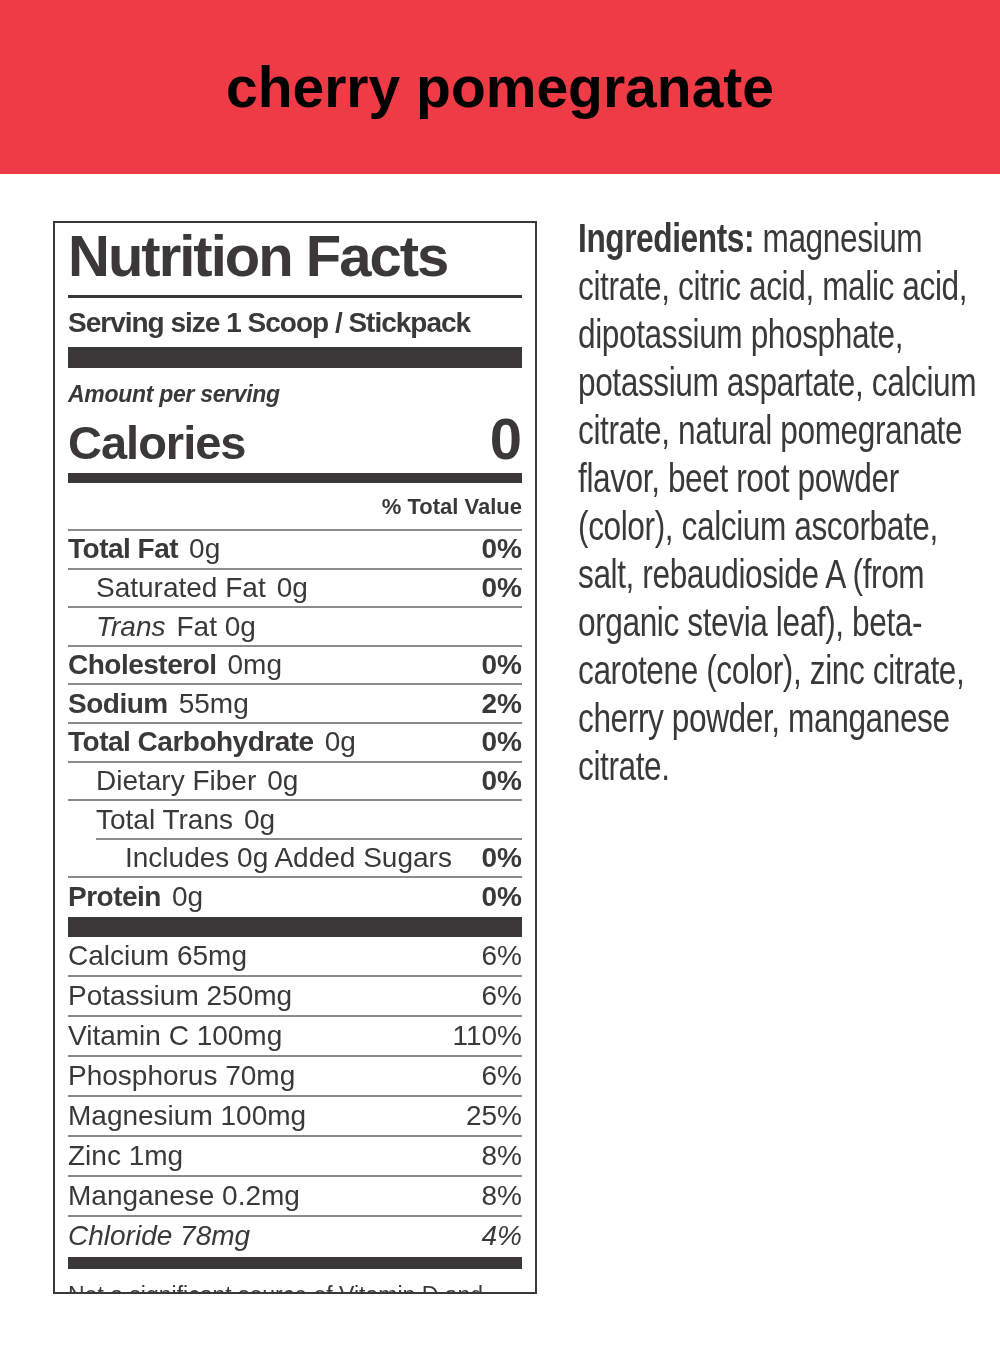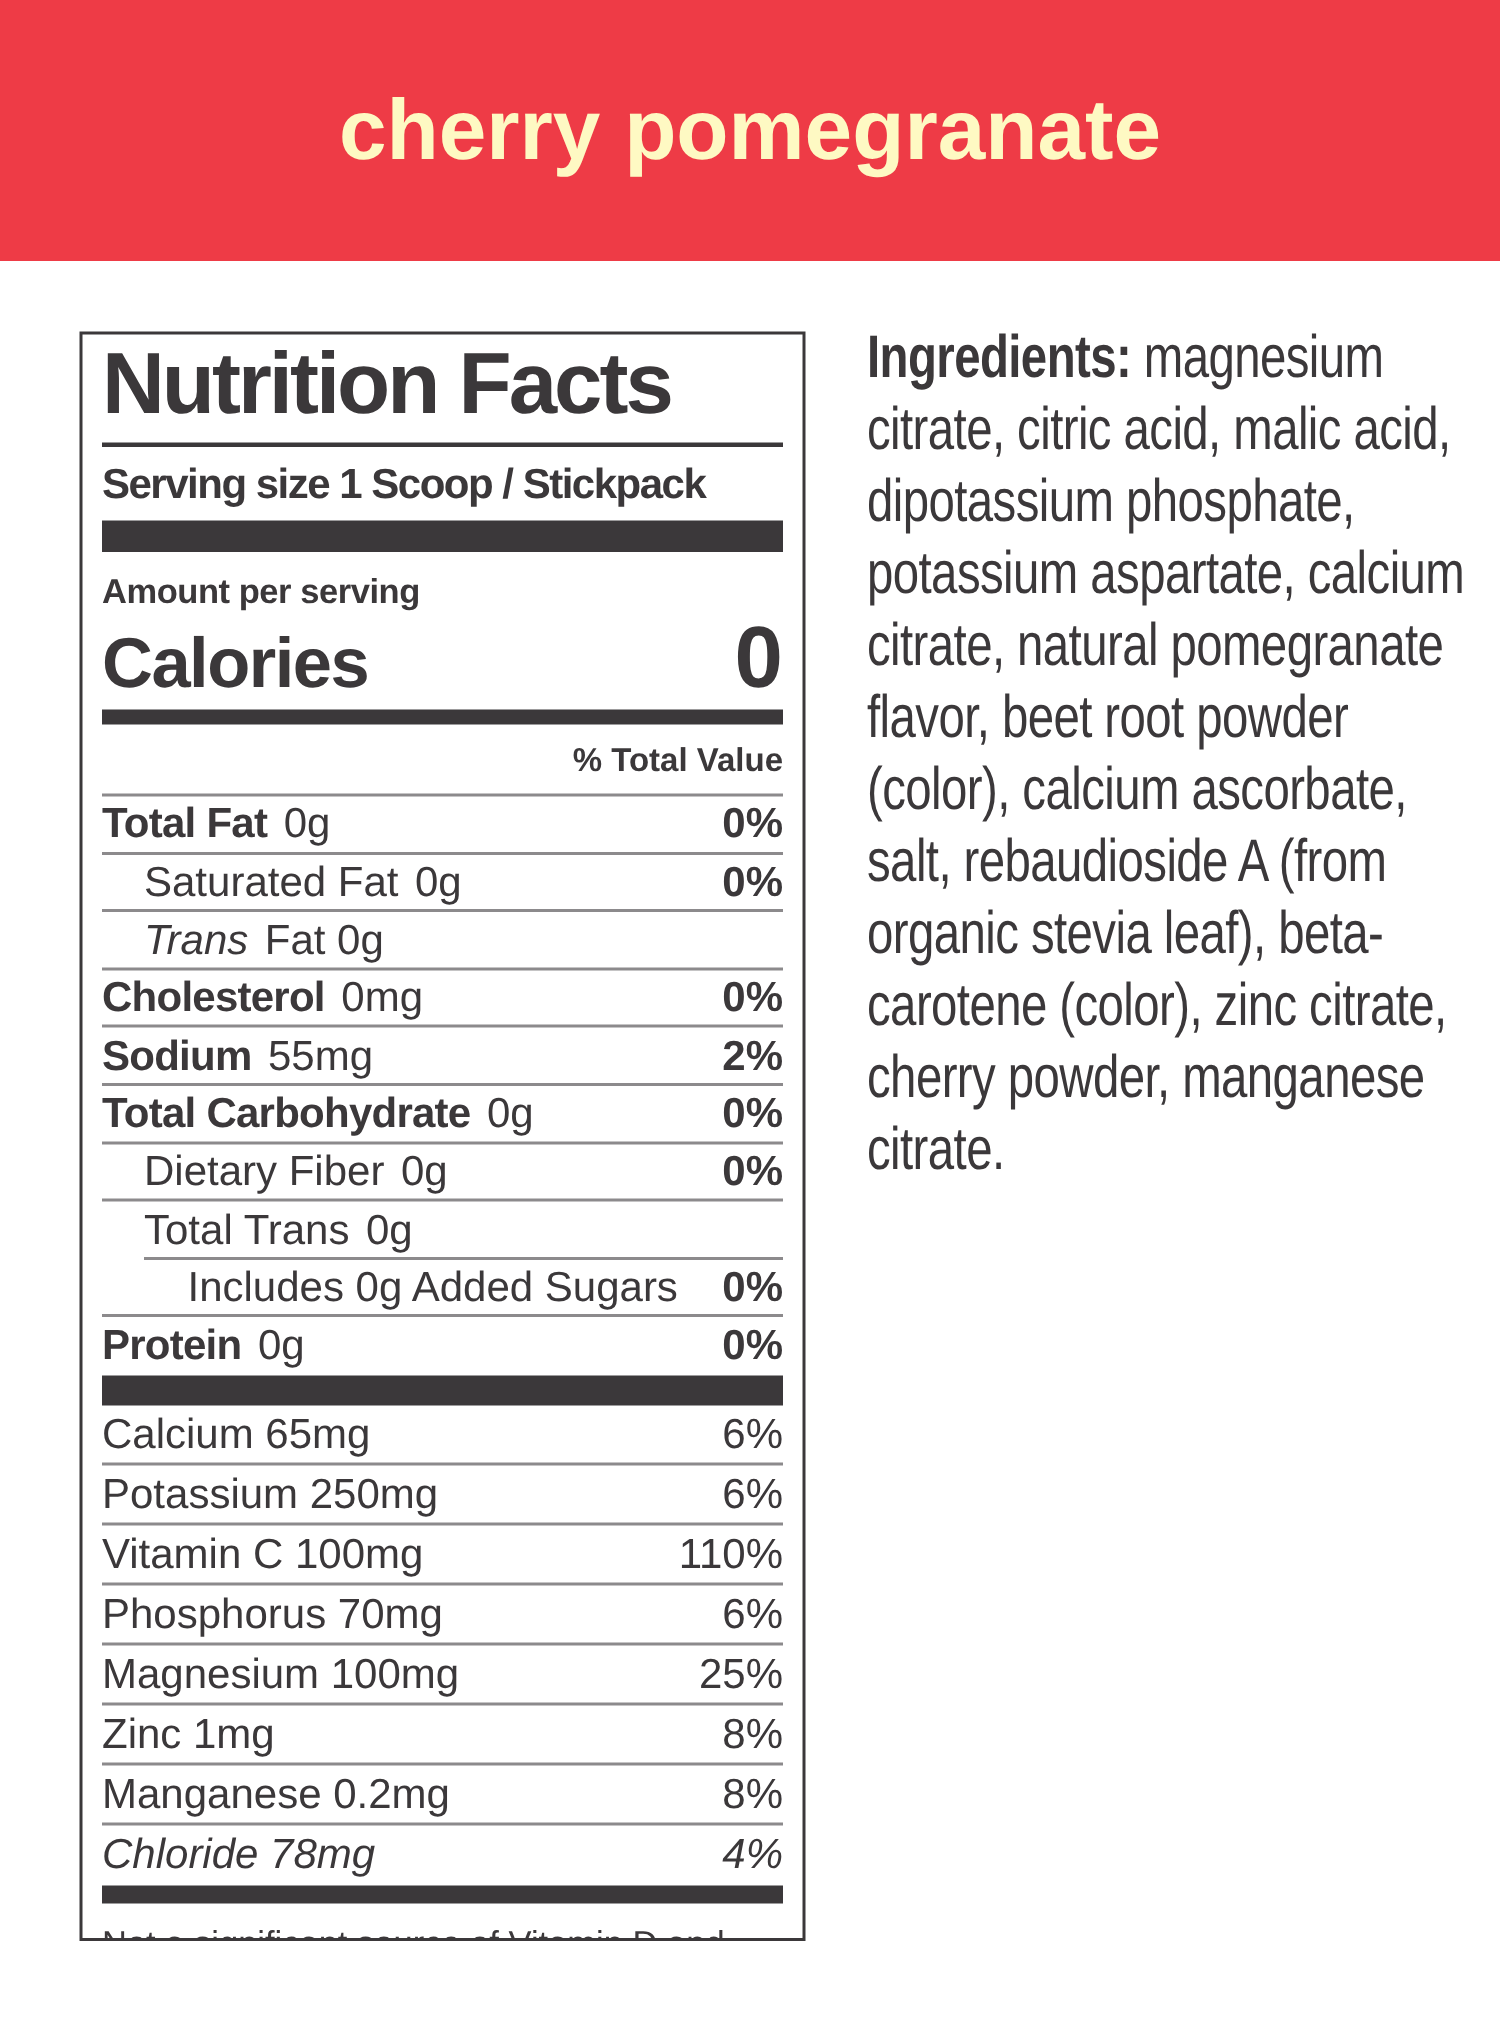"cherry pomegranate" .banner h1 { color: #fef9c3 -> #000000 }
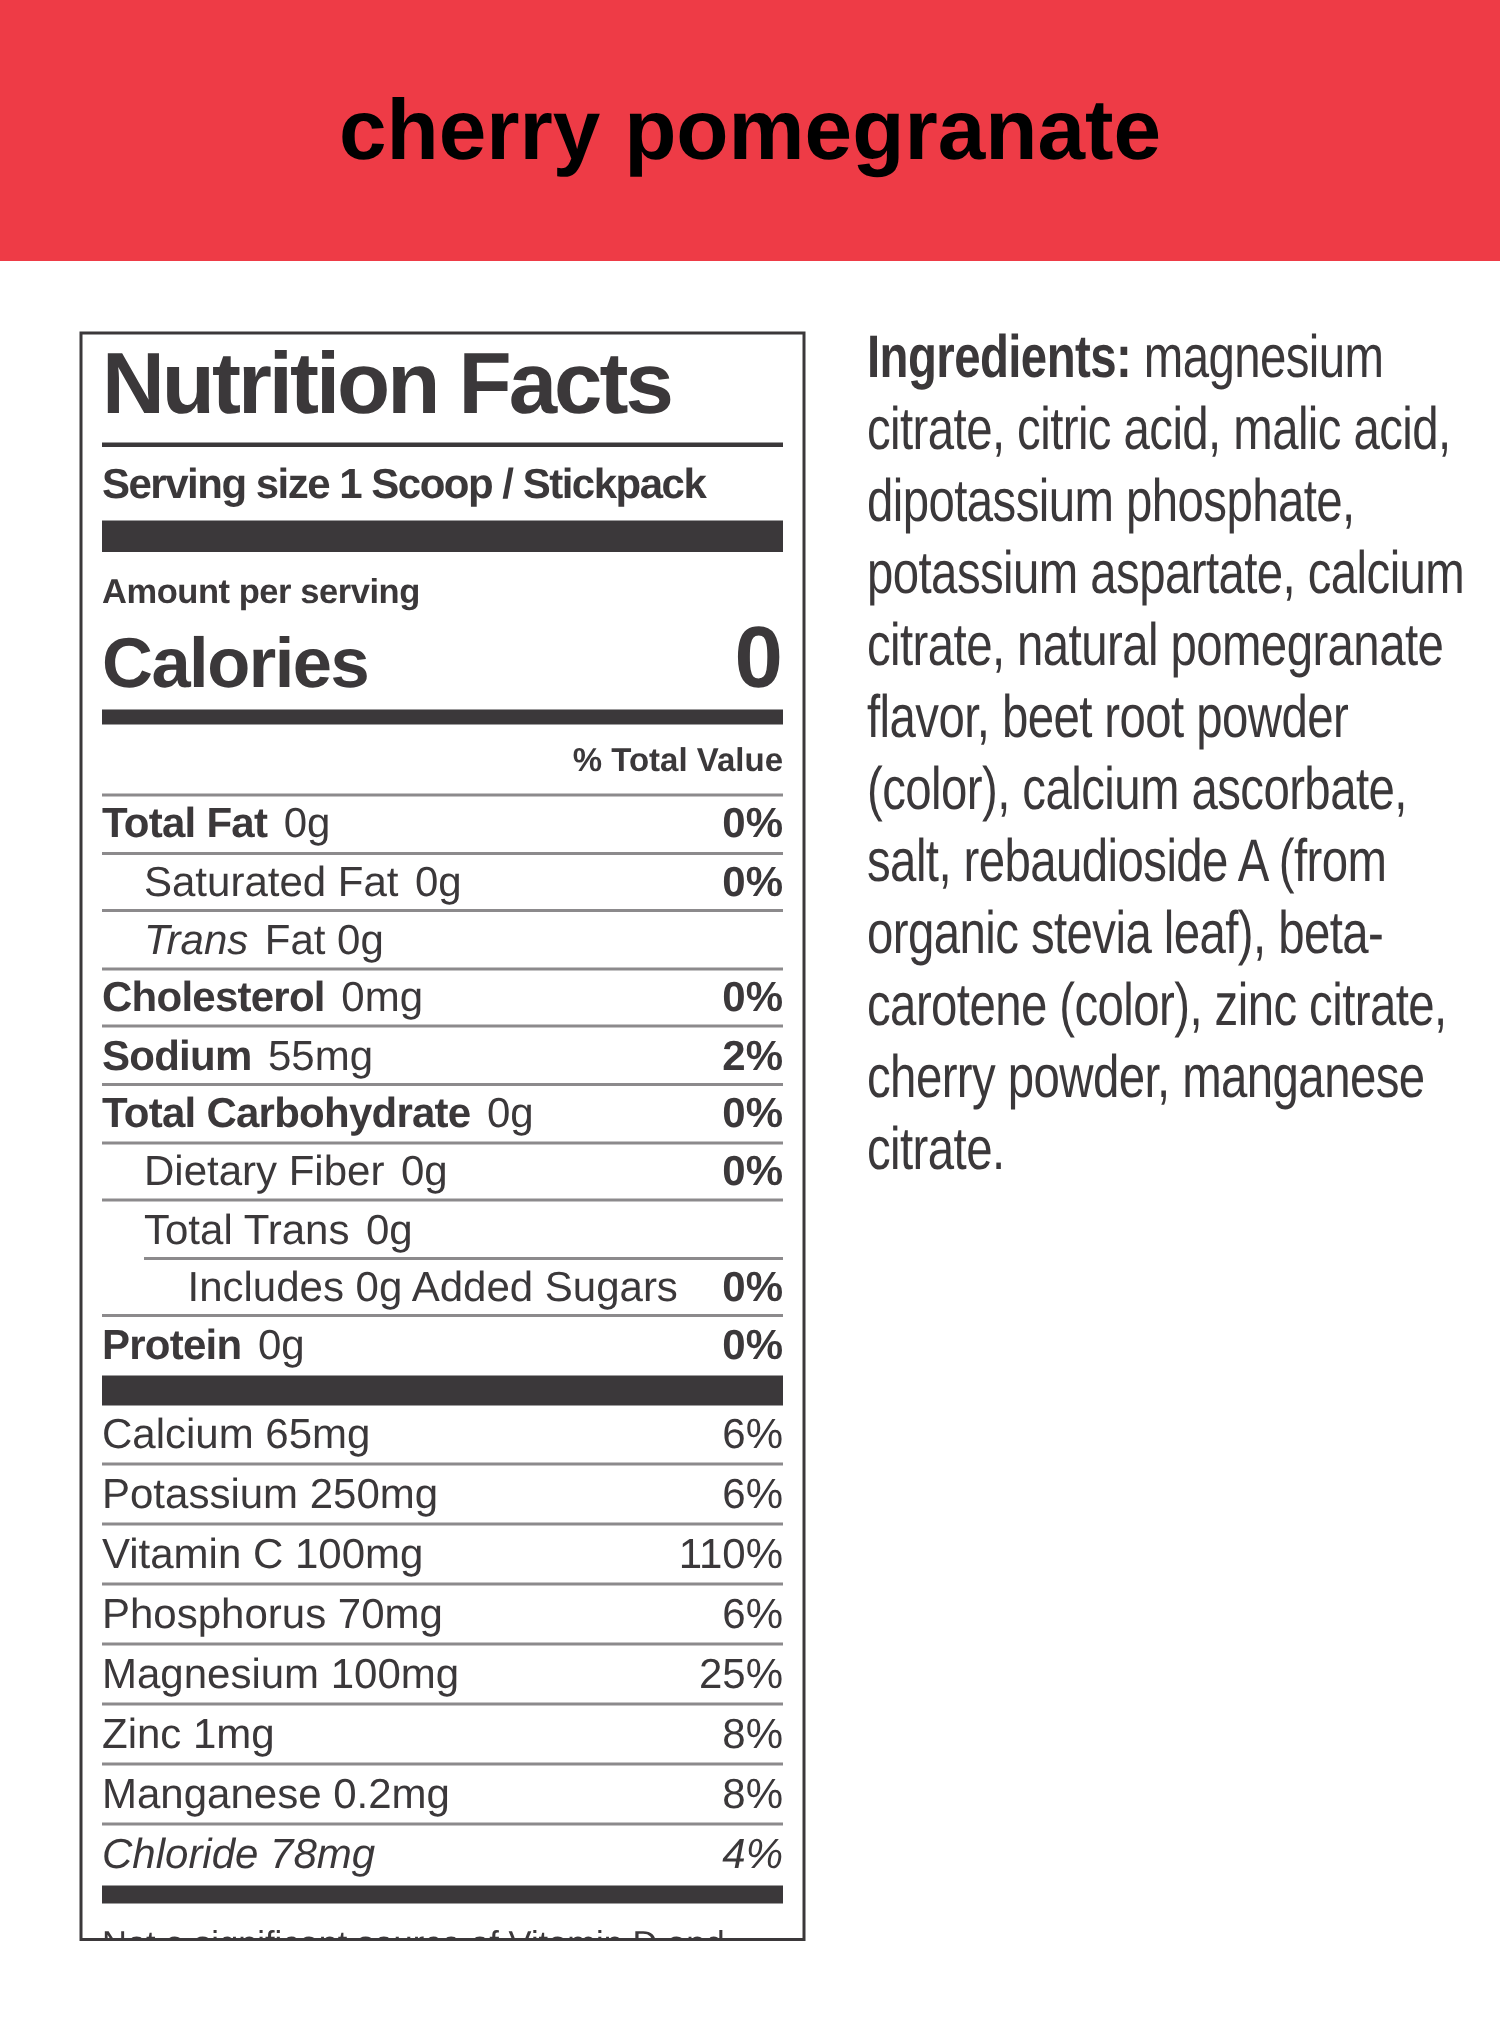"Amount per serving" .aps { font-style: none -> italic }
